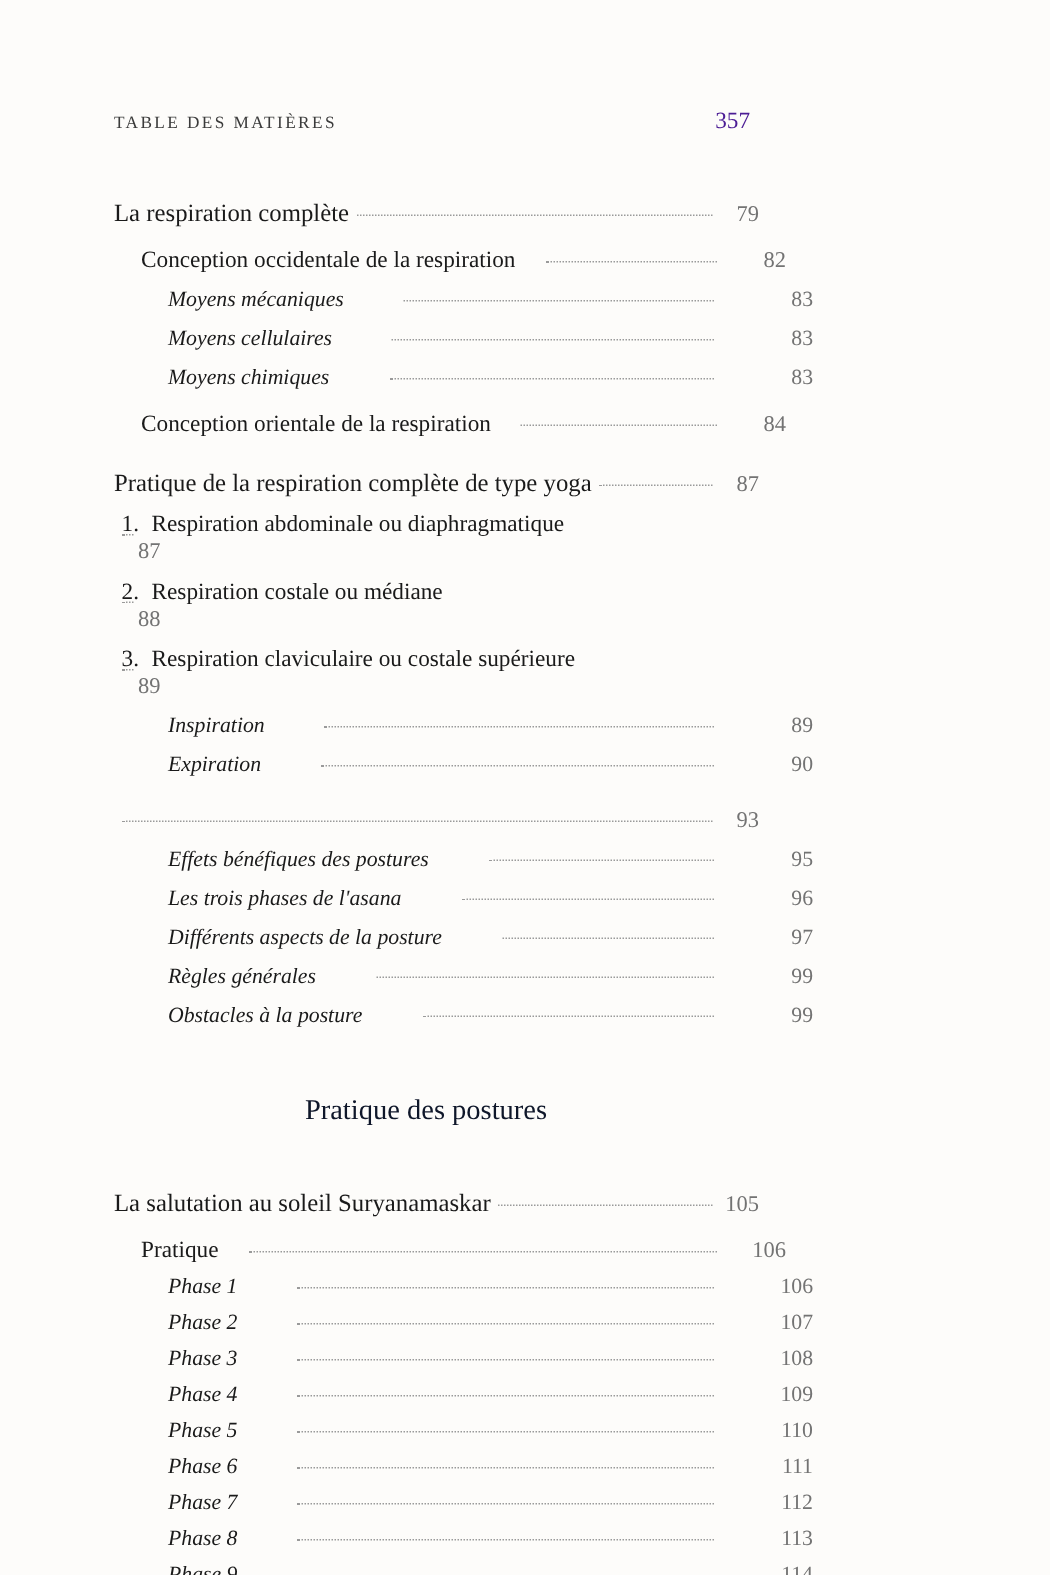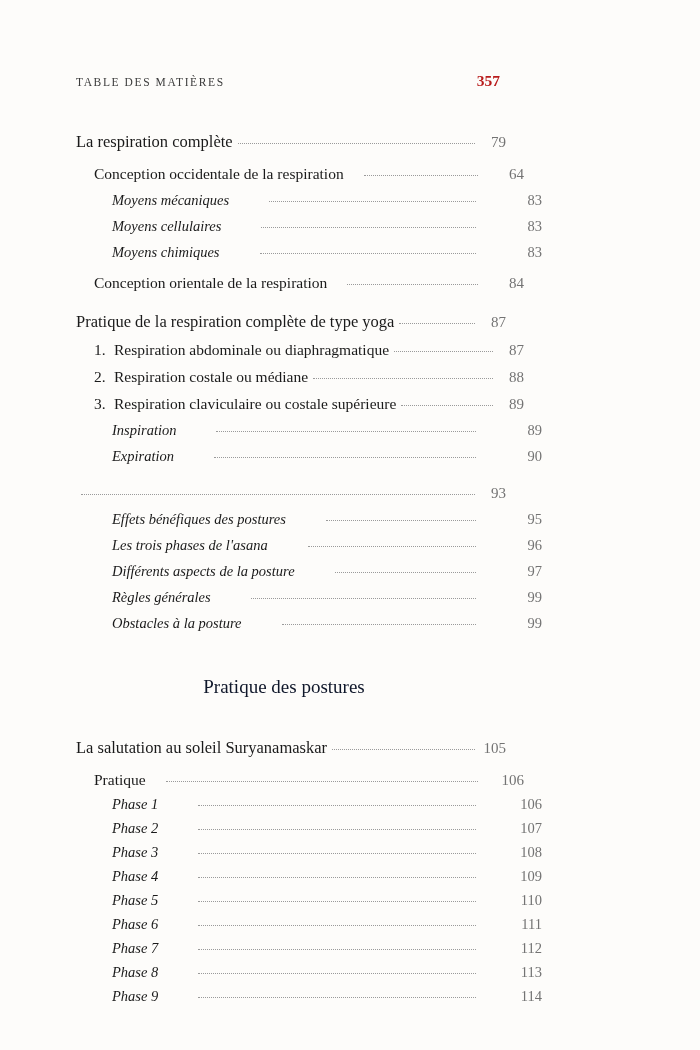"357" .header-page { color: #b91c1c -> #4c1d95; font-weight: bold -> none }
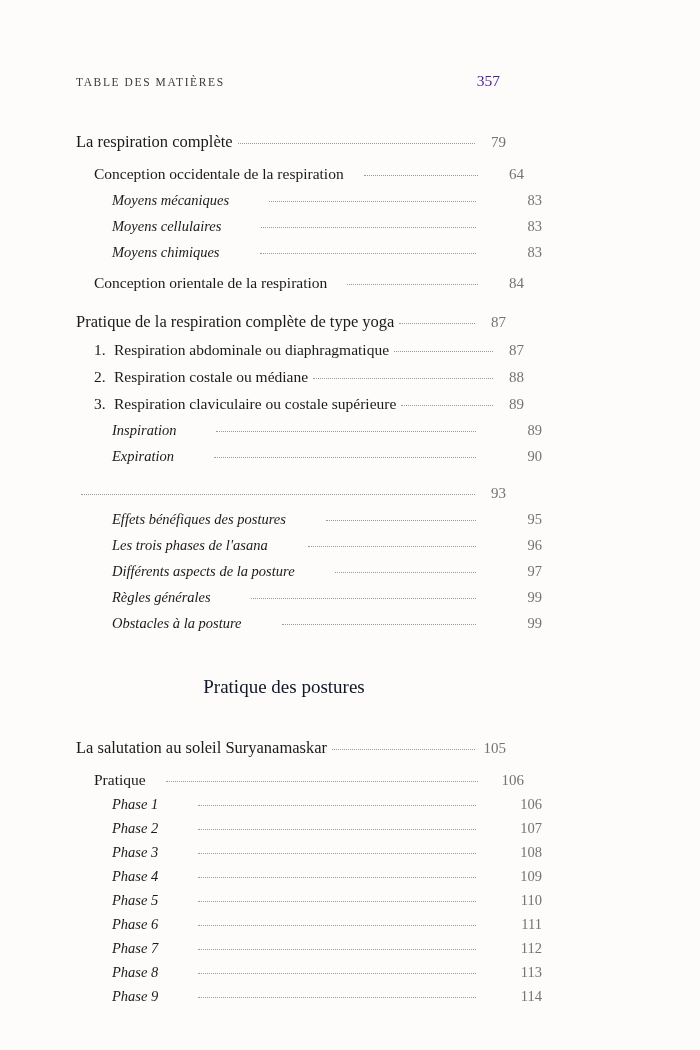"64" span.pageno { text: 64 -> 82 }
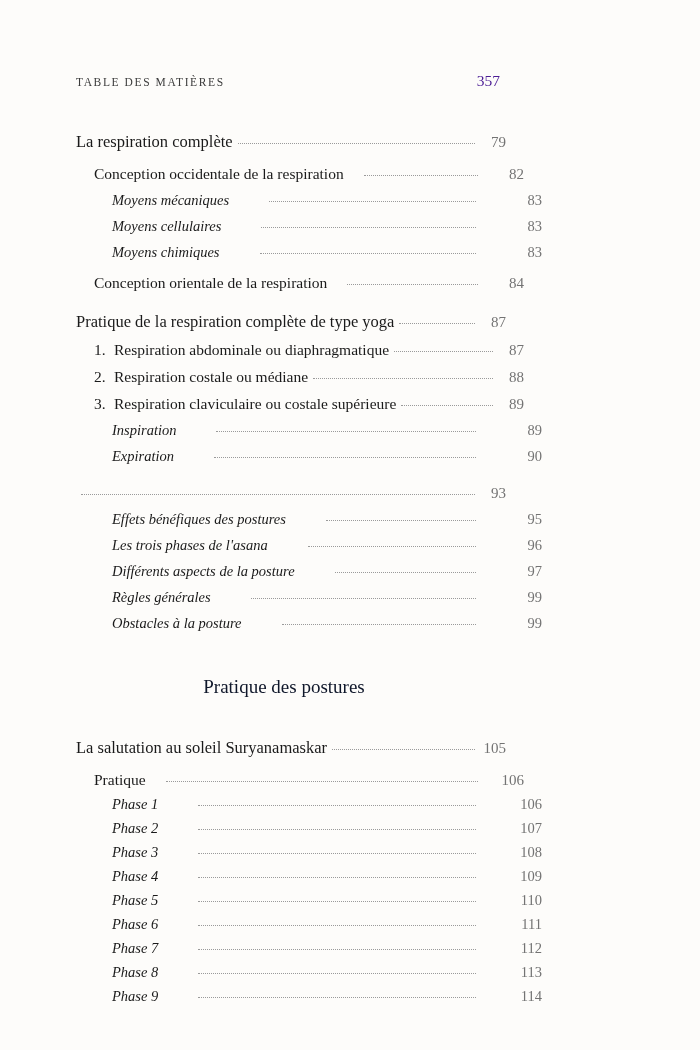"1. Respiration abdominale ou" .lvl-num { flex-direction: none -> column; margin-left: 18px -> none }
